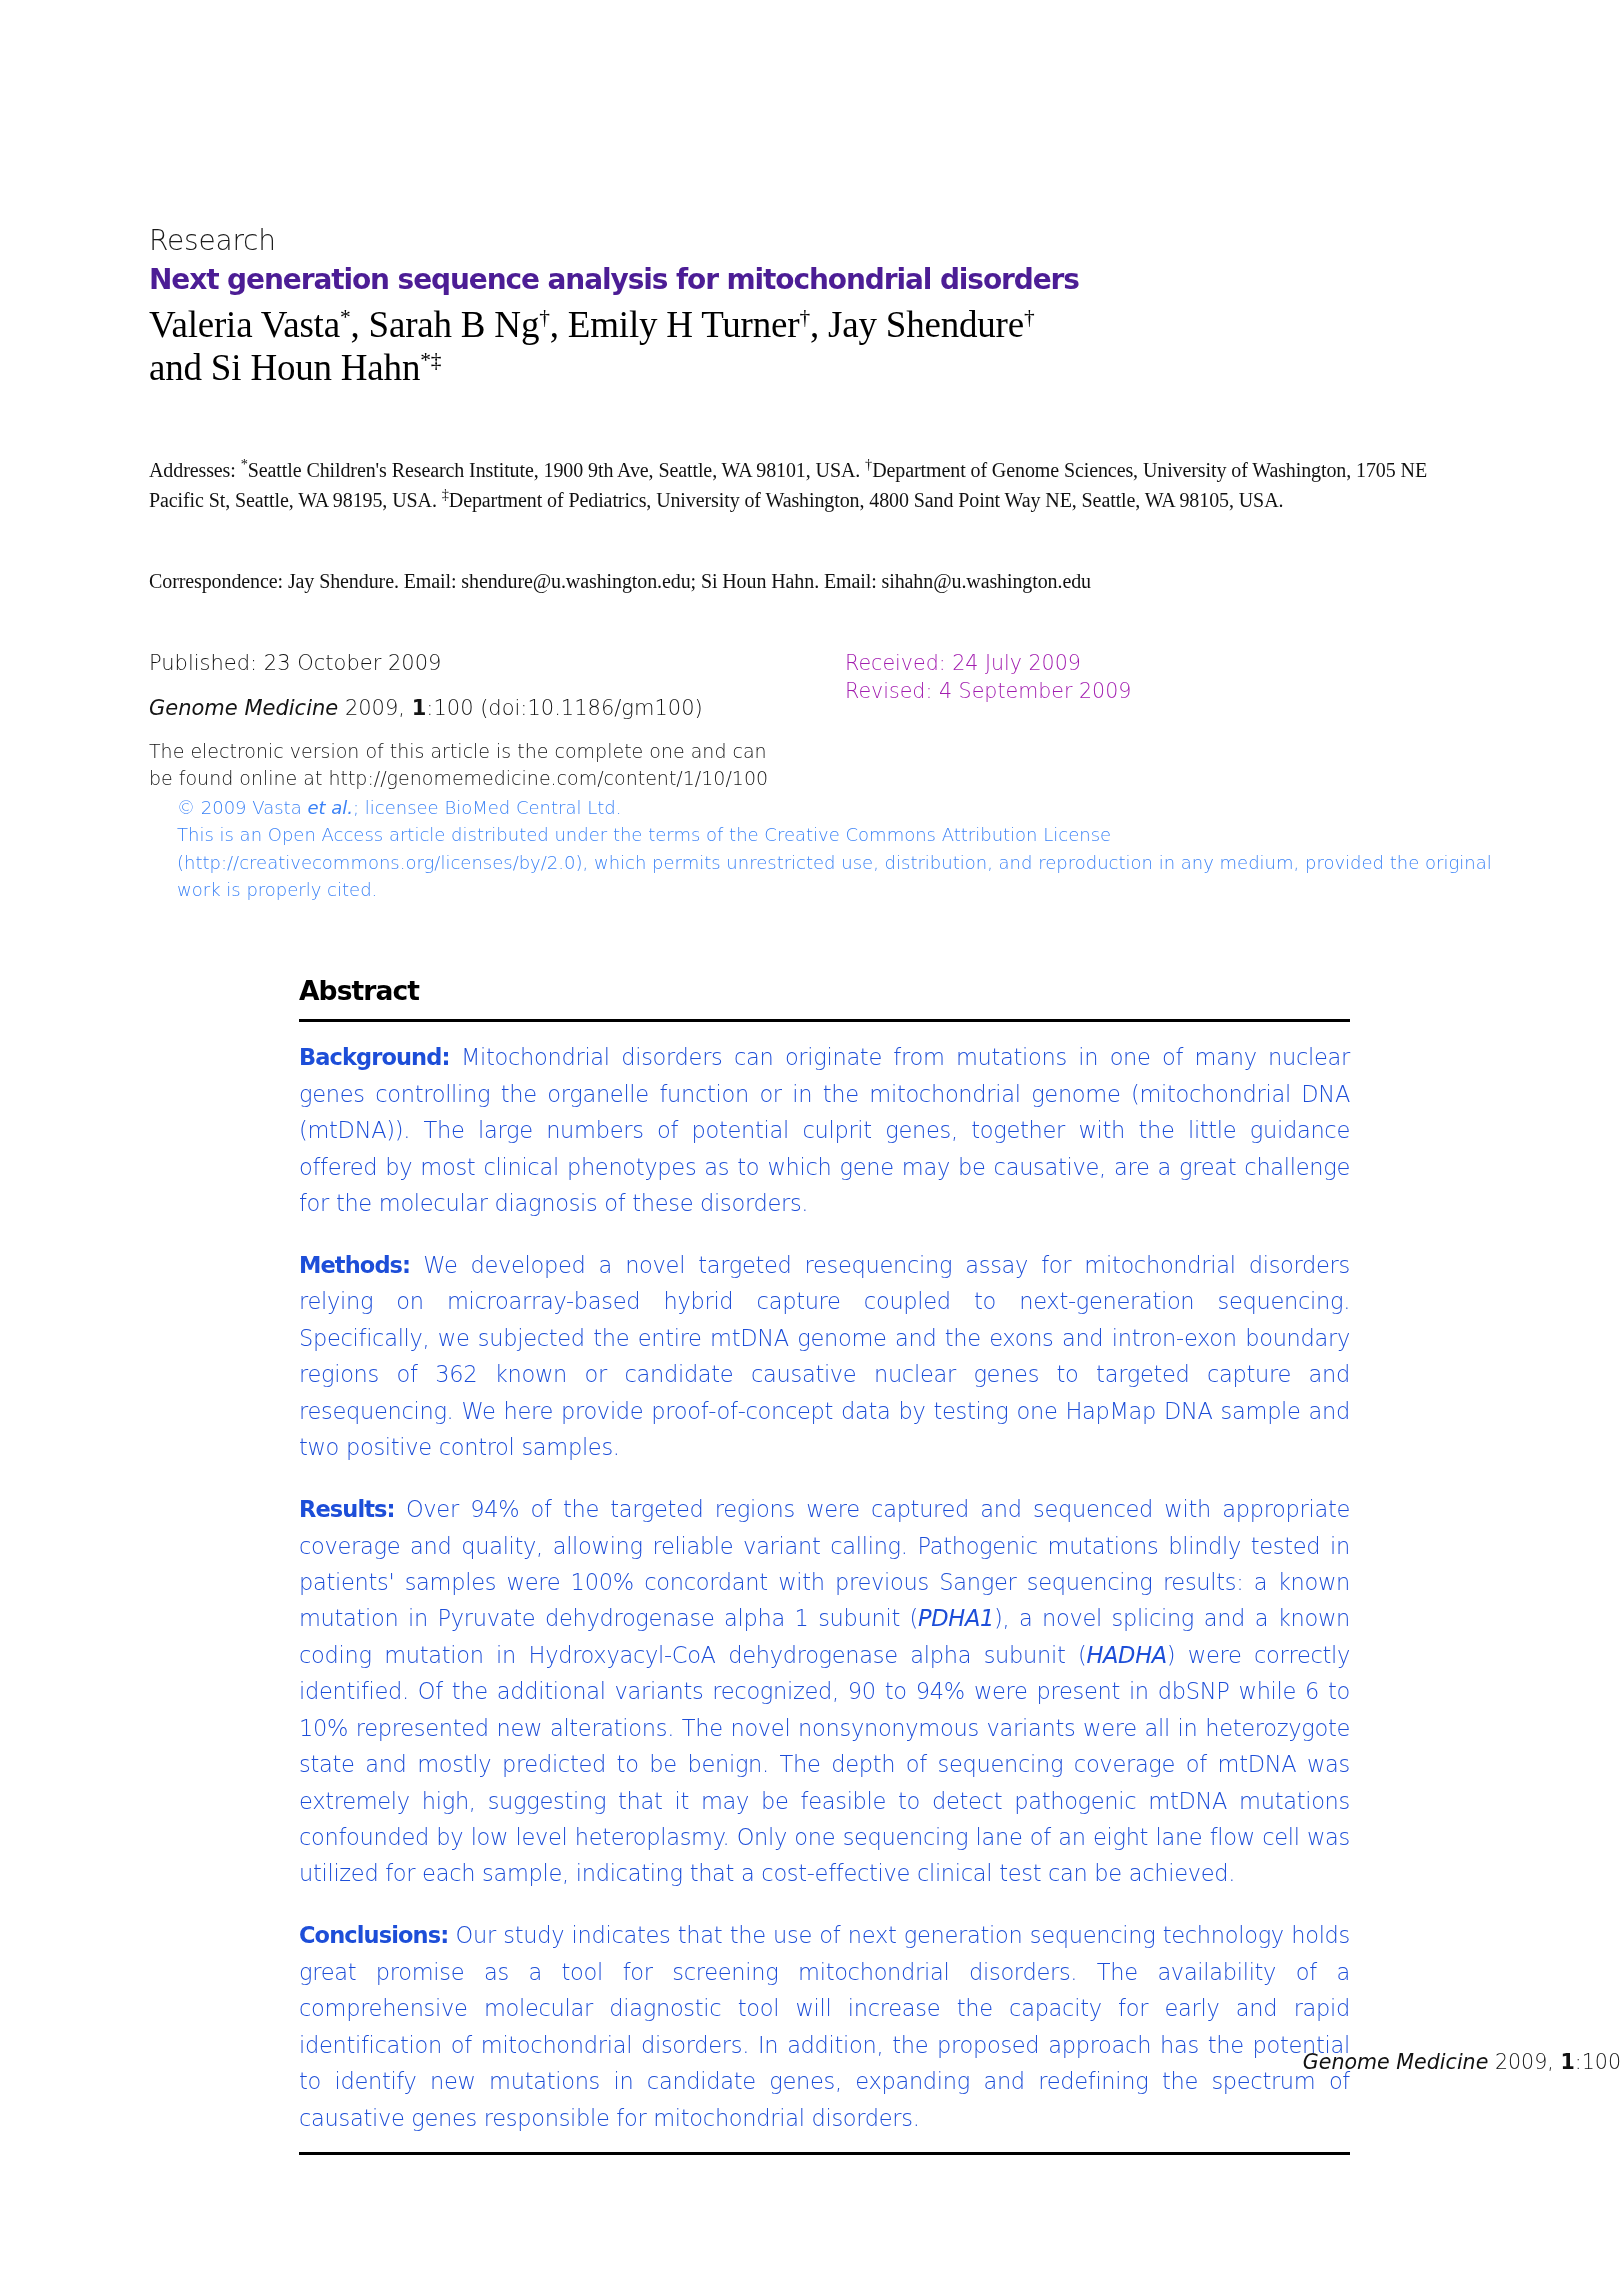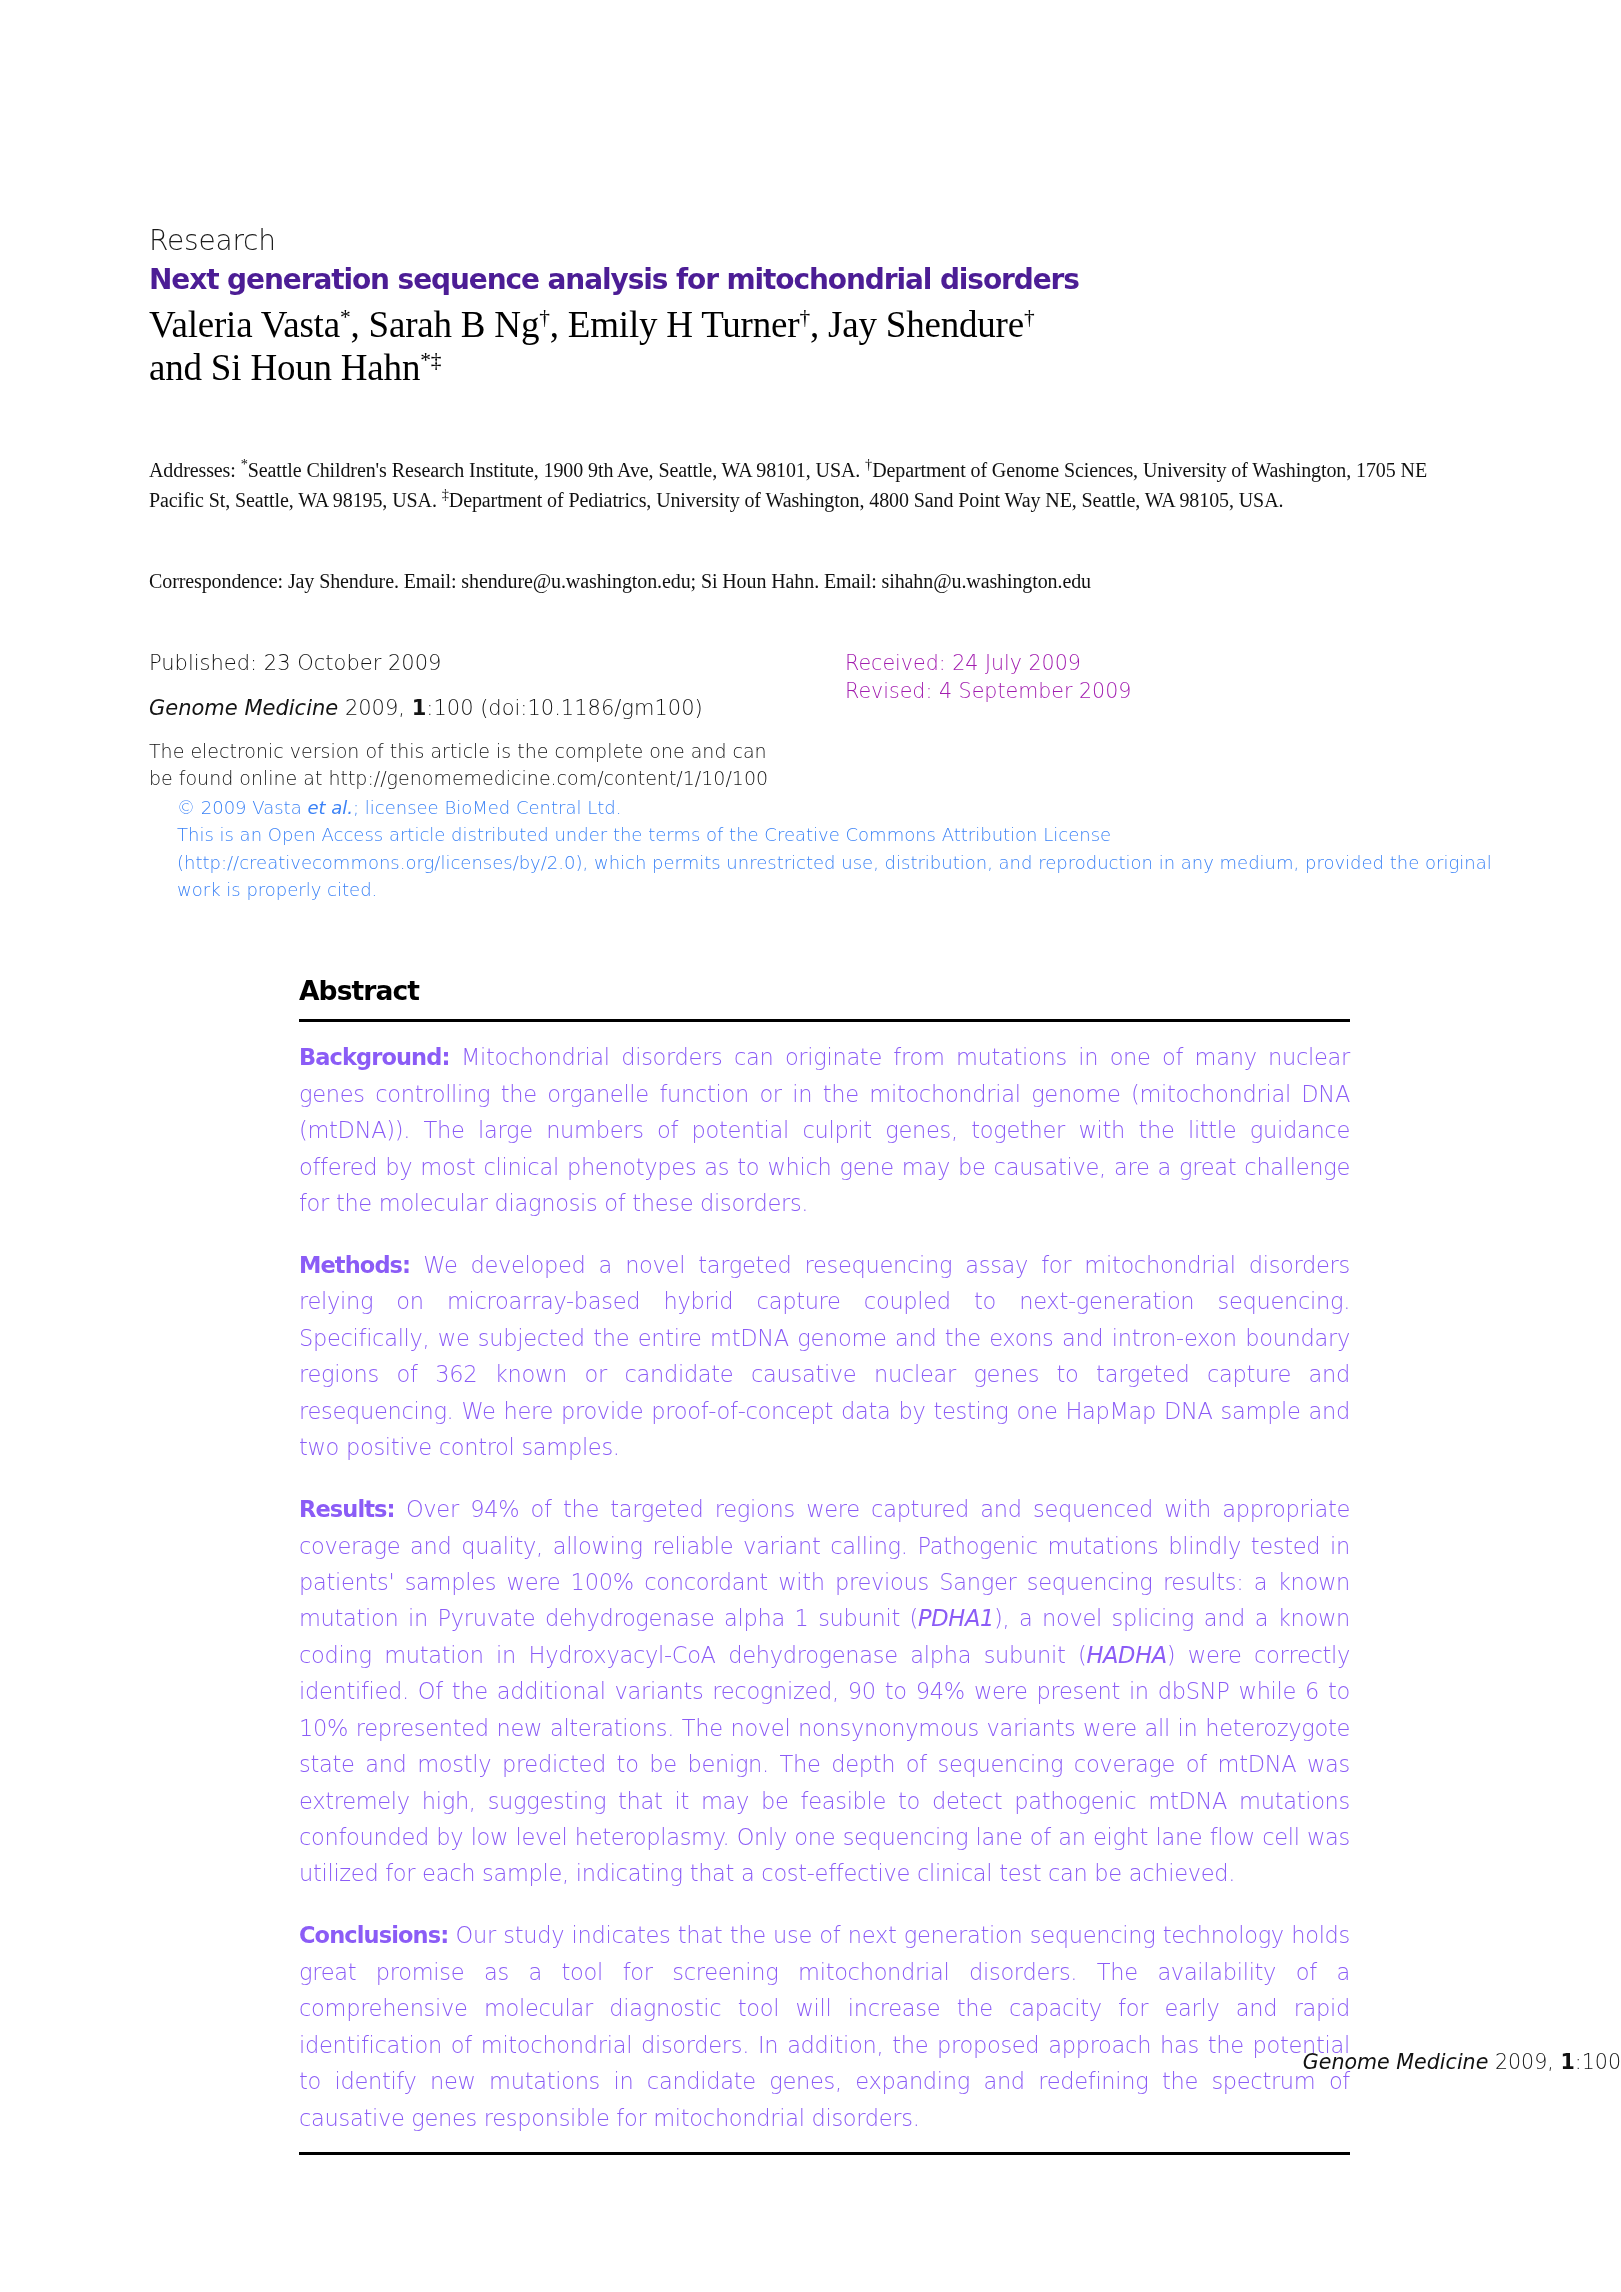"Background: Mitochondrial disorders can" .abs-para { color: #8b5cf6 -> #1d4ed8 }
